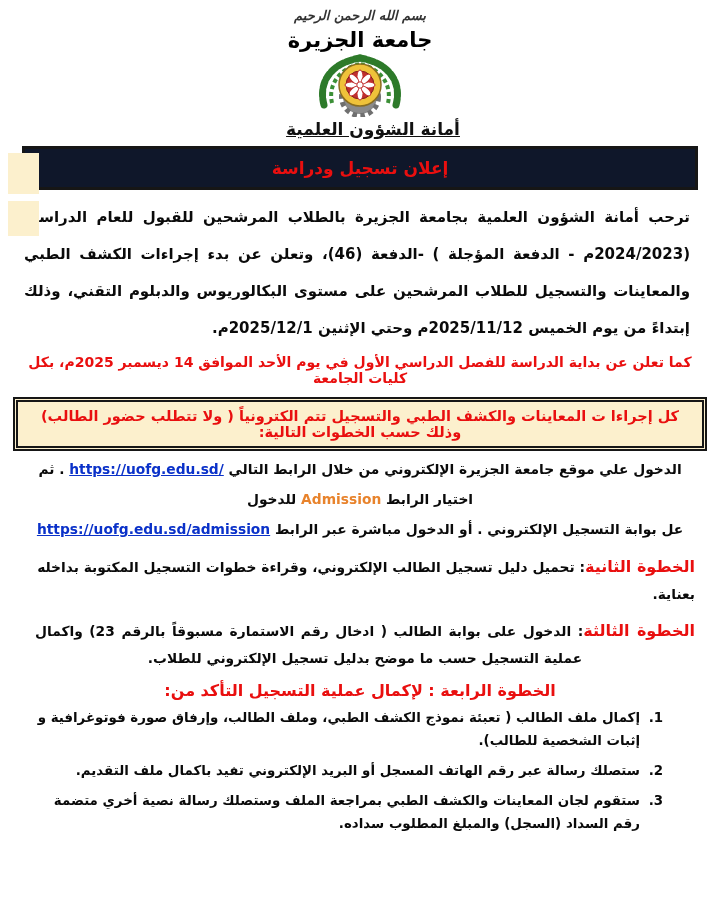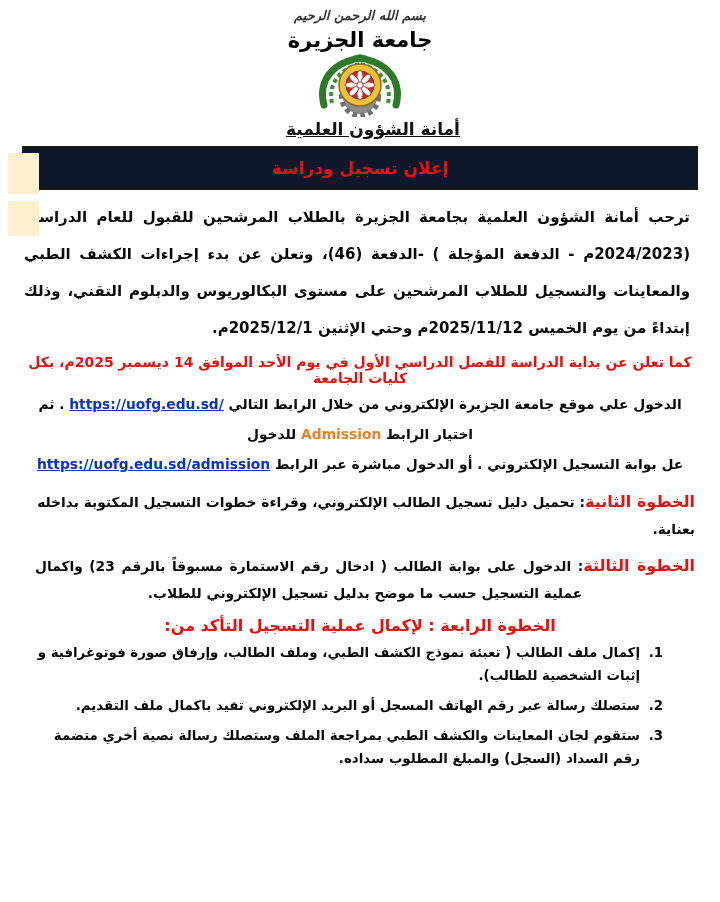"كل إجراءا ت المعاينات والكشف" div.notice-box { html: none -> <div> <span>كل إجراءا ت المعاينات والكشف الطبي والتسجيل تتم الكترونياً ( ولا تتطلب حضور الطالب) وذلك حسب الخطوات التالية:</span> </div> }
